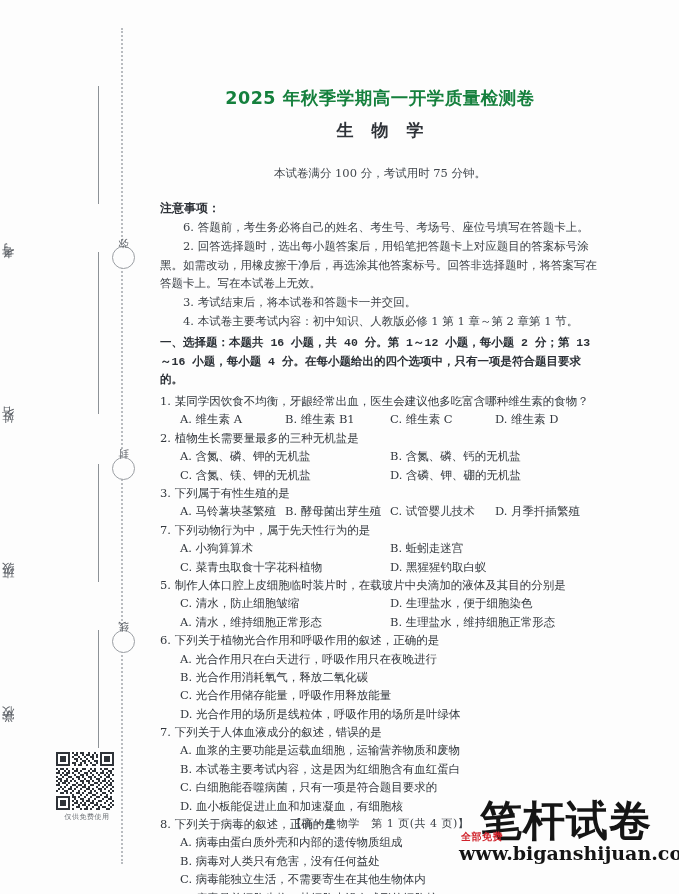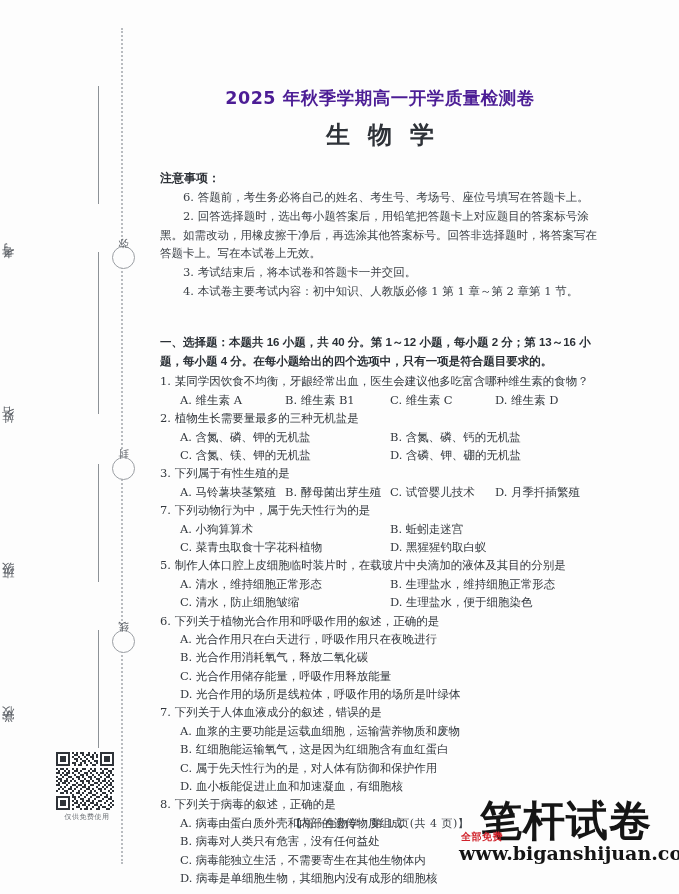"2025 年秋季学期高一开学质量检测卷" #doc-title { color: #4c1d95 -> #15803d }
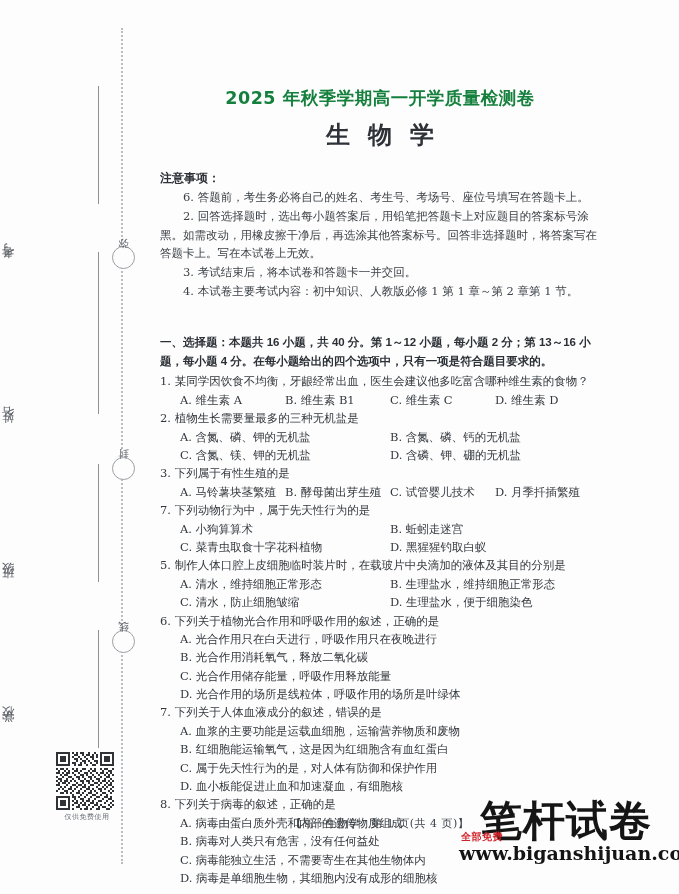"生物学" #doc-subject { font-size: 24px -> 17px }
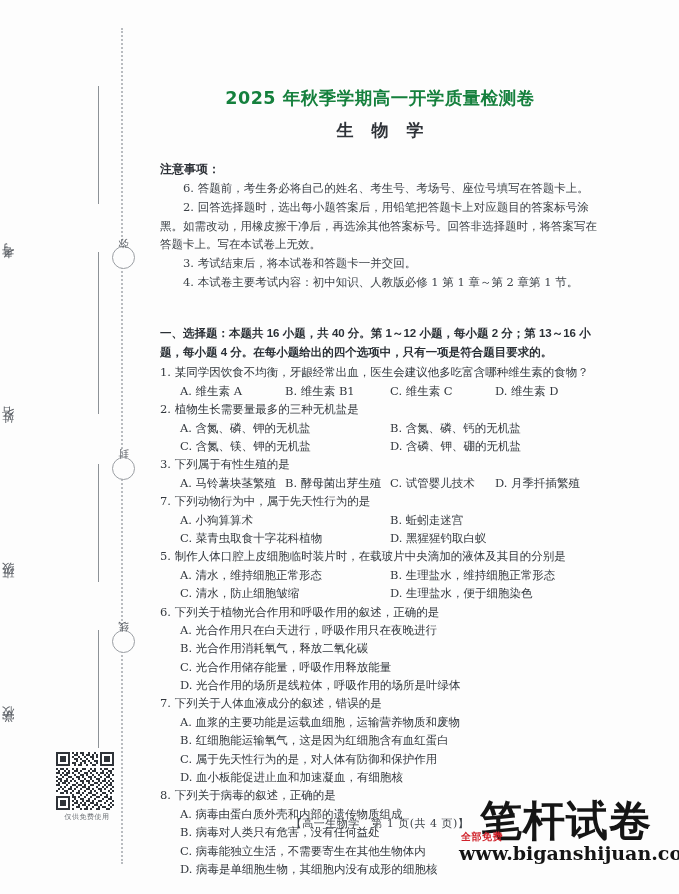"本试卷满分 100 分，考试用时 75 分钟。" div { html: none -> <div>本试卷满分 100 分，考试用时 75 分钟。</div> }
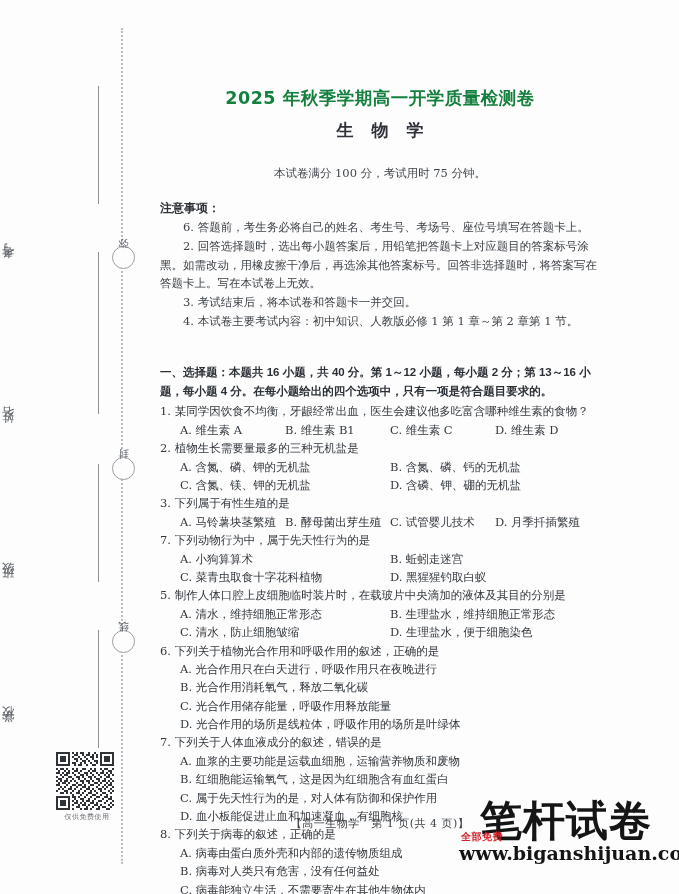"一、选择题：本题共 16 小题，共 40 分。第" #section-head { font-family: Liberation Sans, sans-serif -> Liberation Mono, monospace; margin-top: 33px -> 4px }
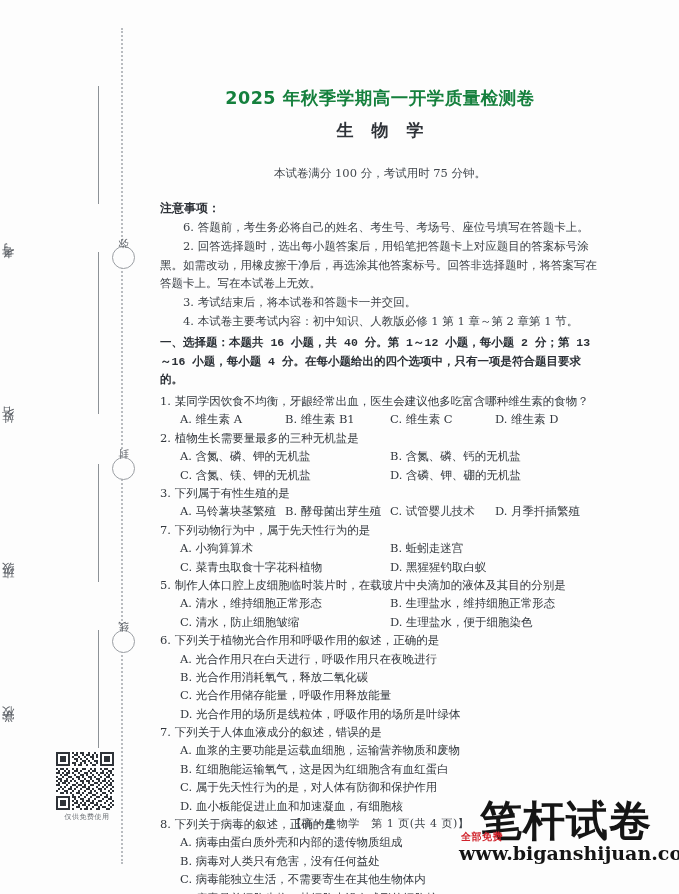"A. 清水，维持细胞正常形态" div.opt-row { order: before "C. 清水，防止细胞皱缩" -> after "C. 清水，防止细胞皱缩" }
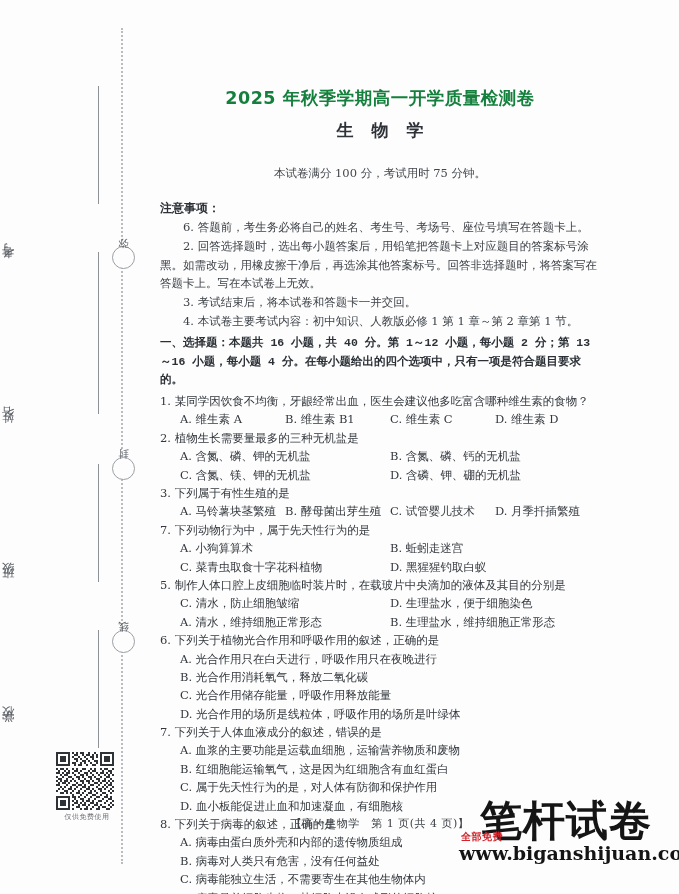"B. 红细胞能运输氧气，这是因为红细胞含有血红蛋白" span.opt { text: 红细胞能运输氧气 -> 本试卷主要考试内容 }
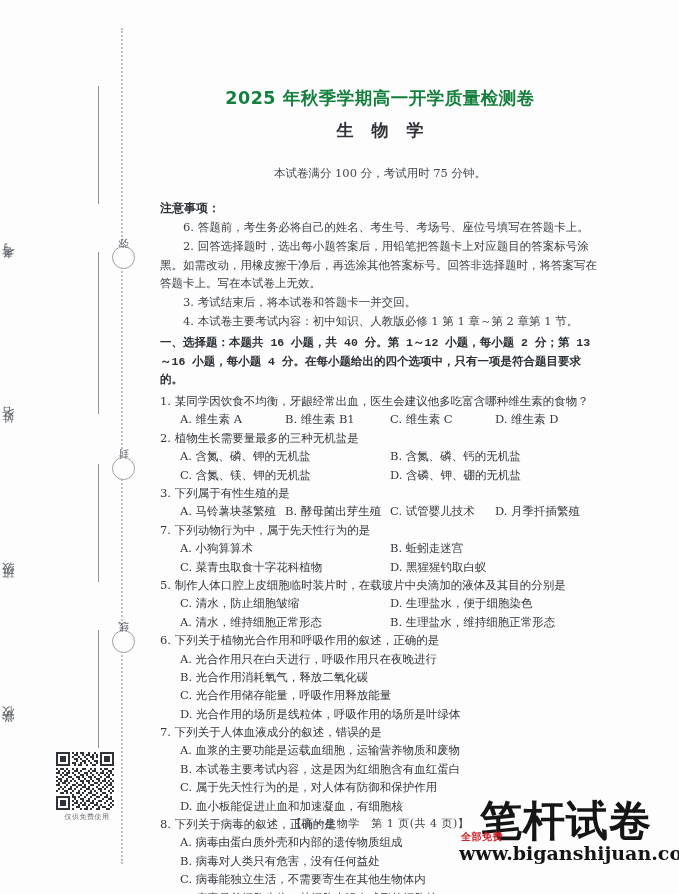"C. 属于先天性行为的是，对人体有防御和保护作用" span.opt { text: 属于先天性行为的是，对人体有防御和保护作用 -> 白细胞能吞噬病菌，只有一项是符合题目要求的 }
